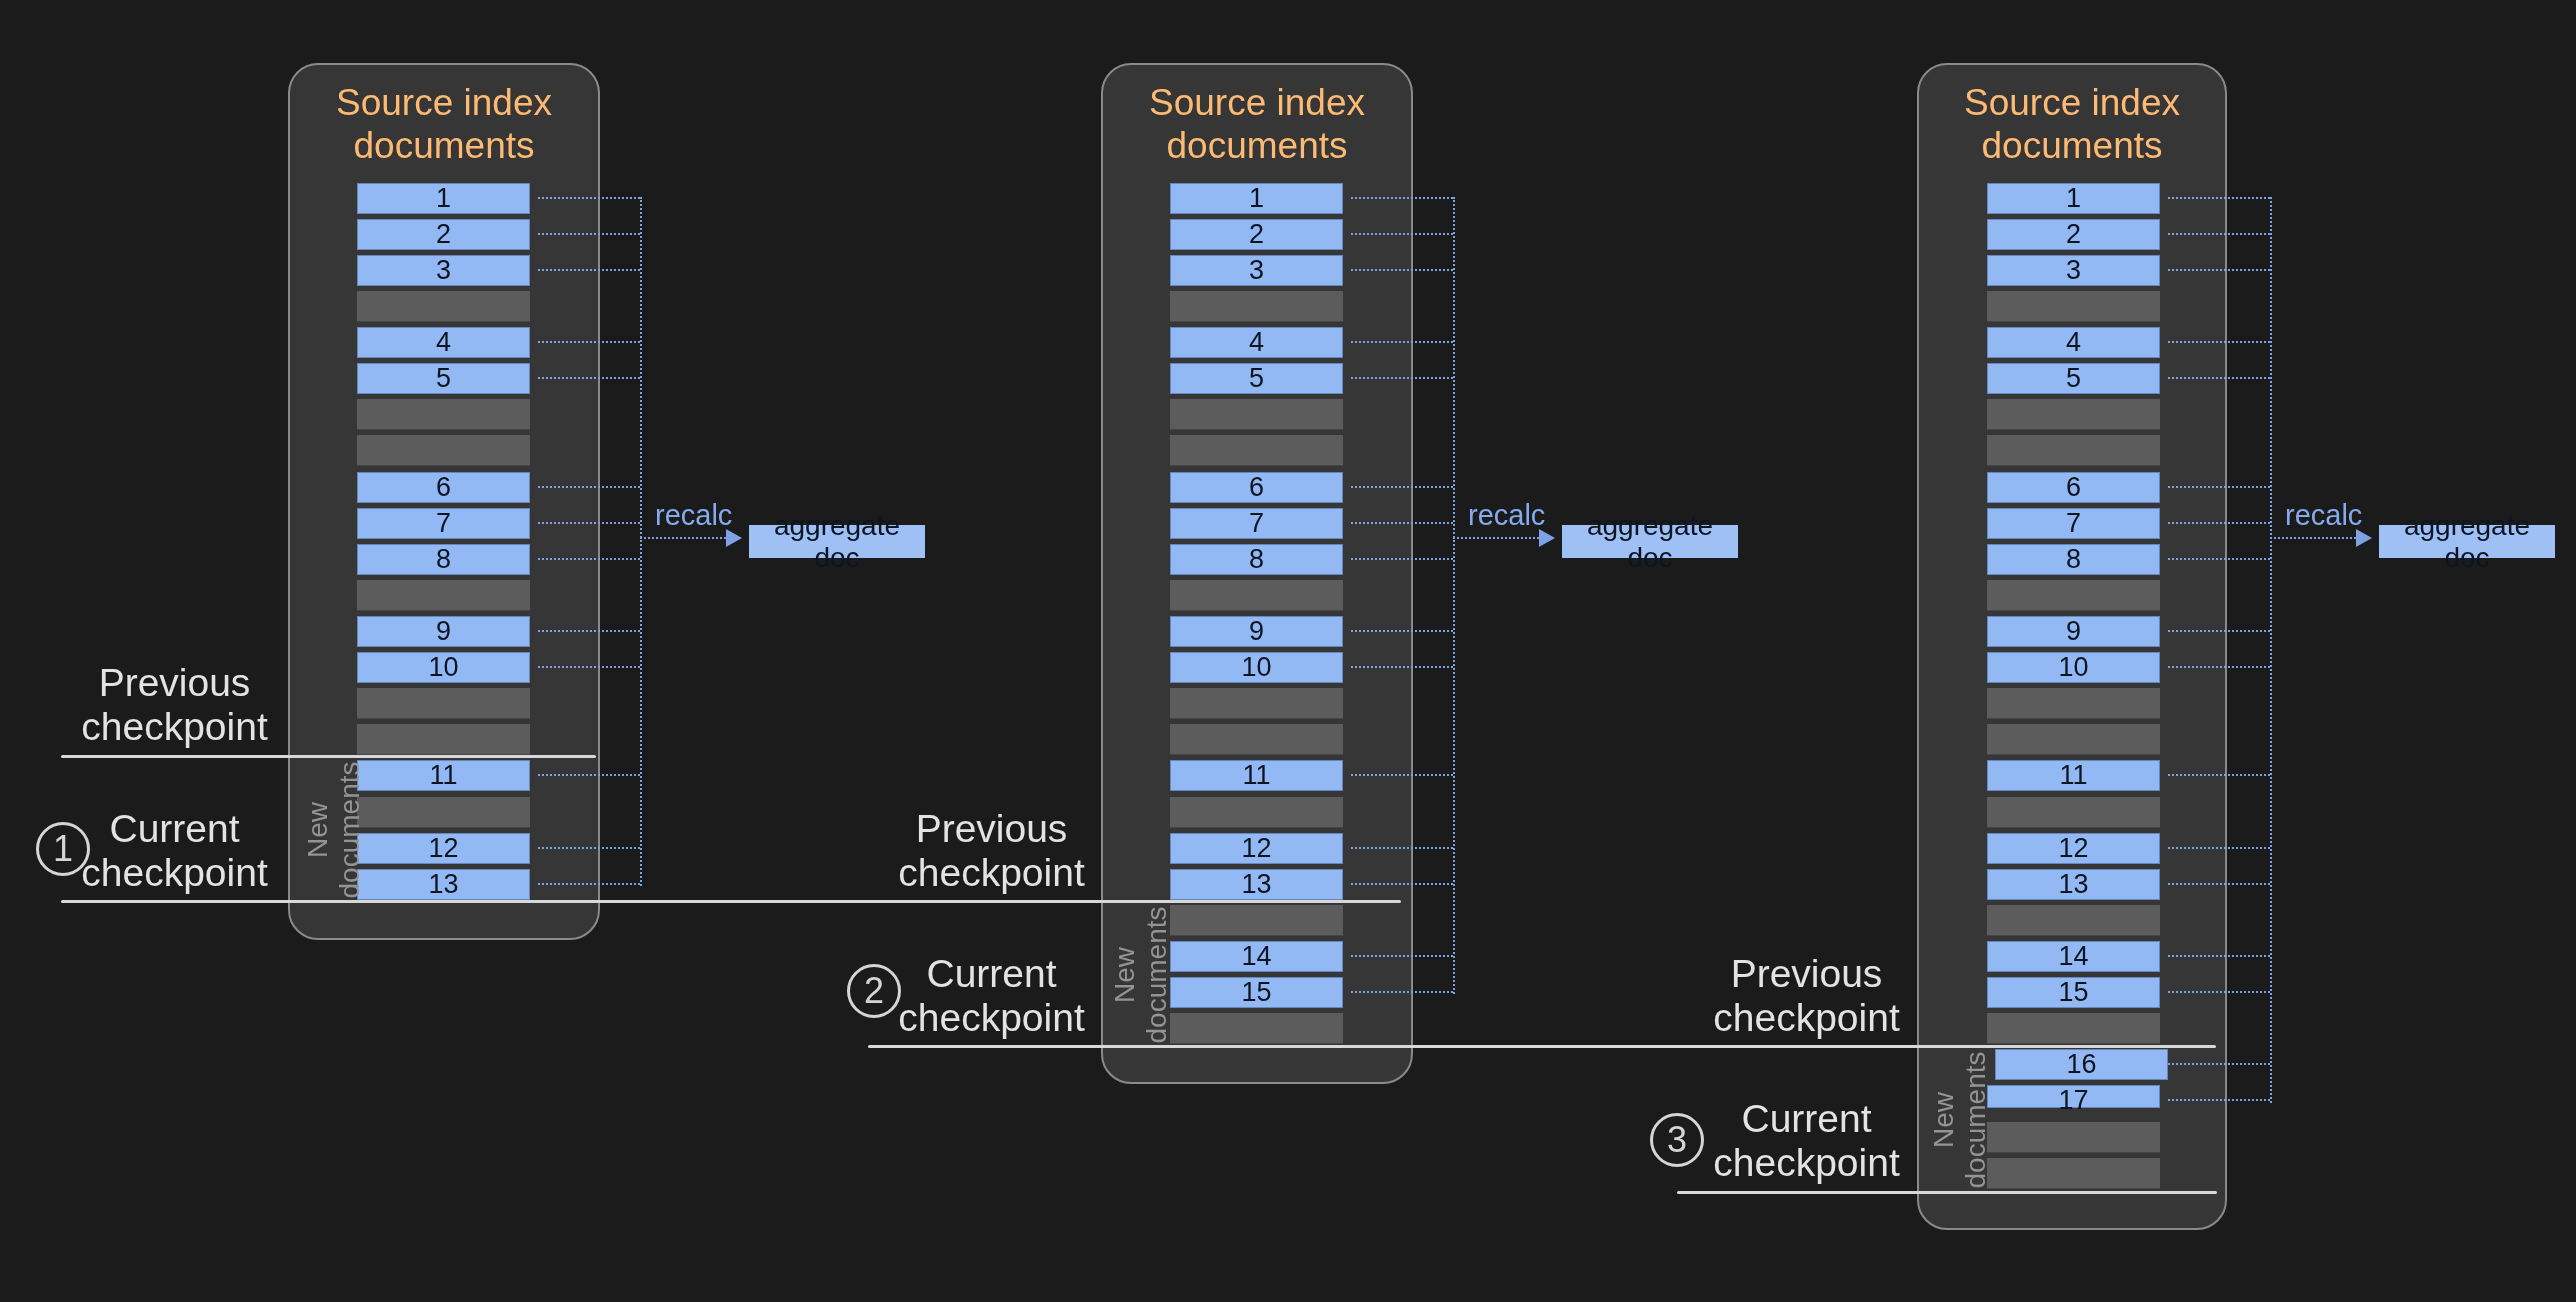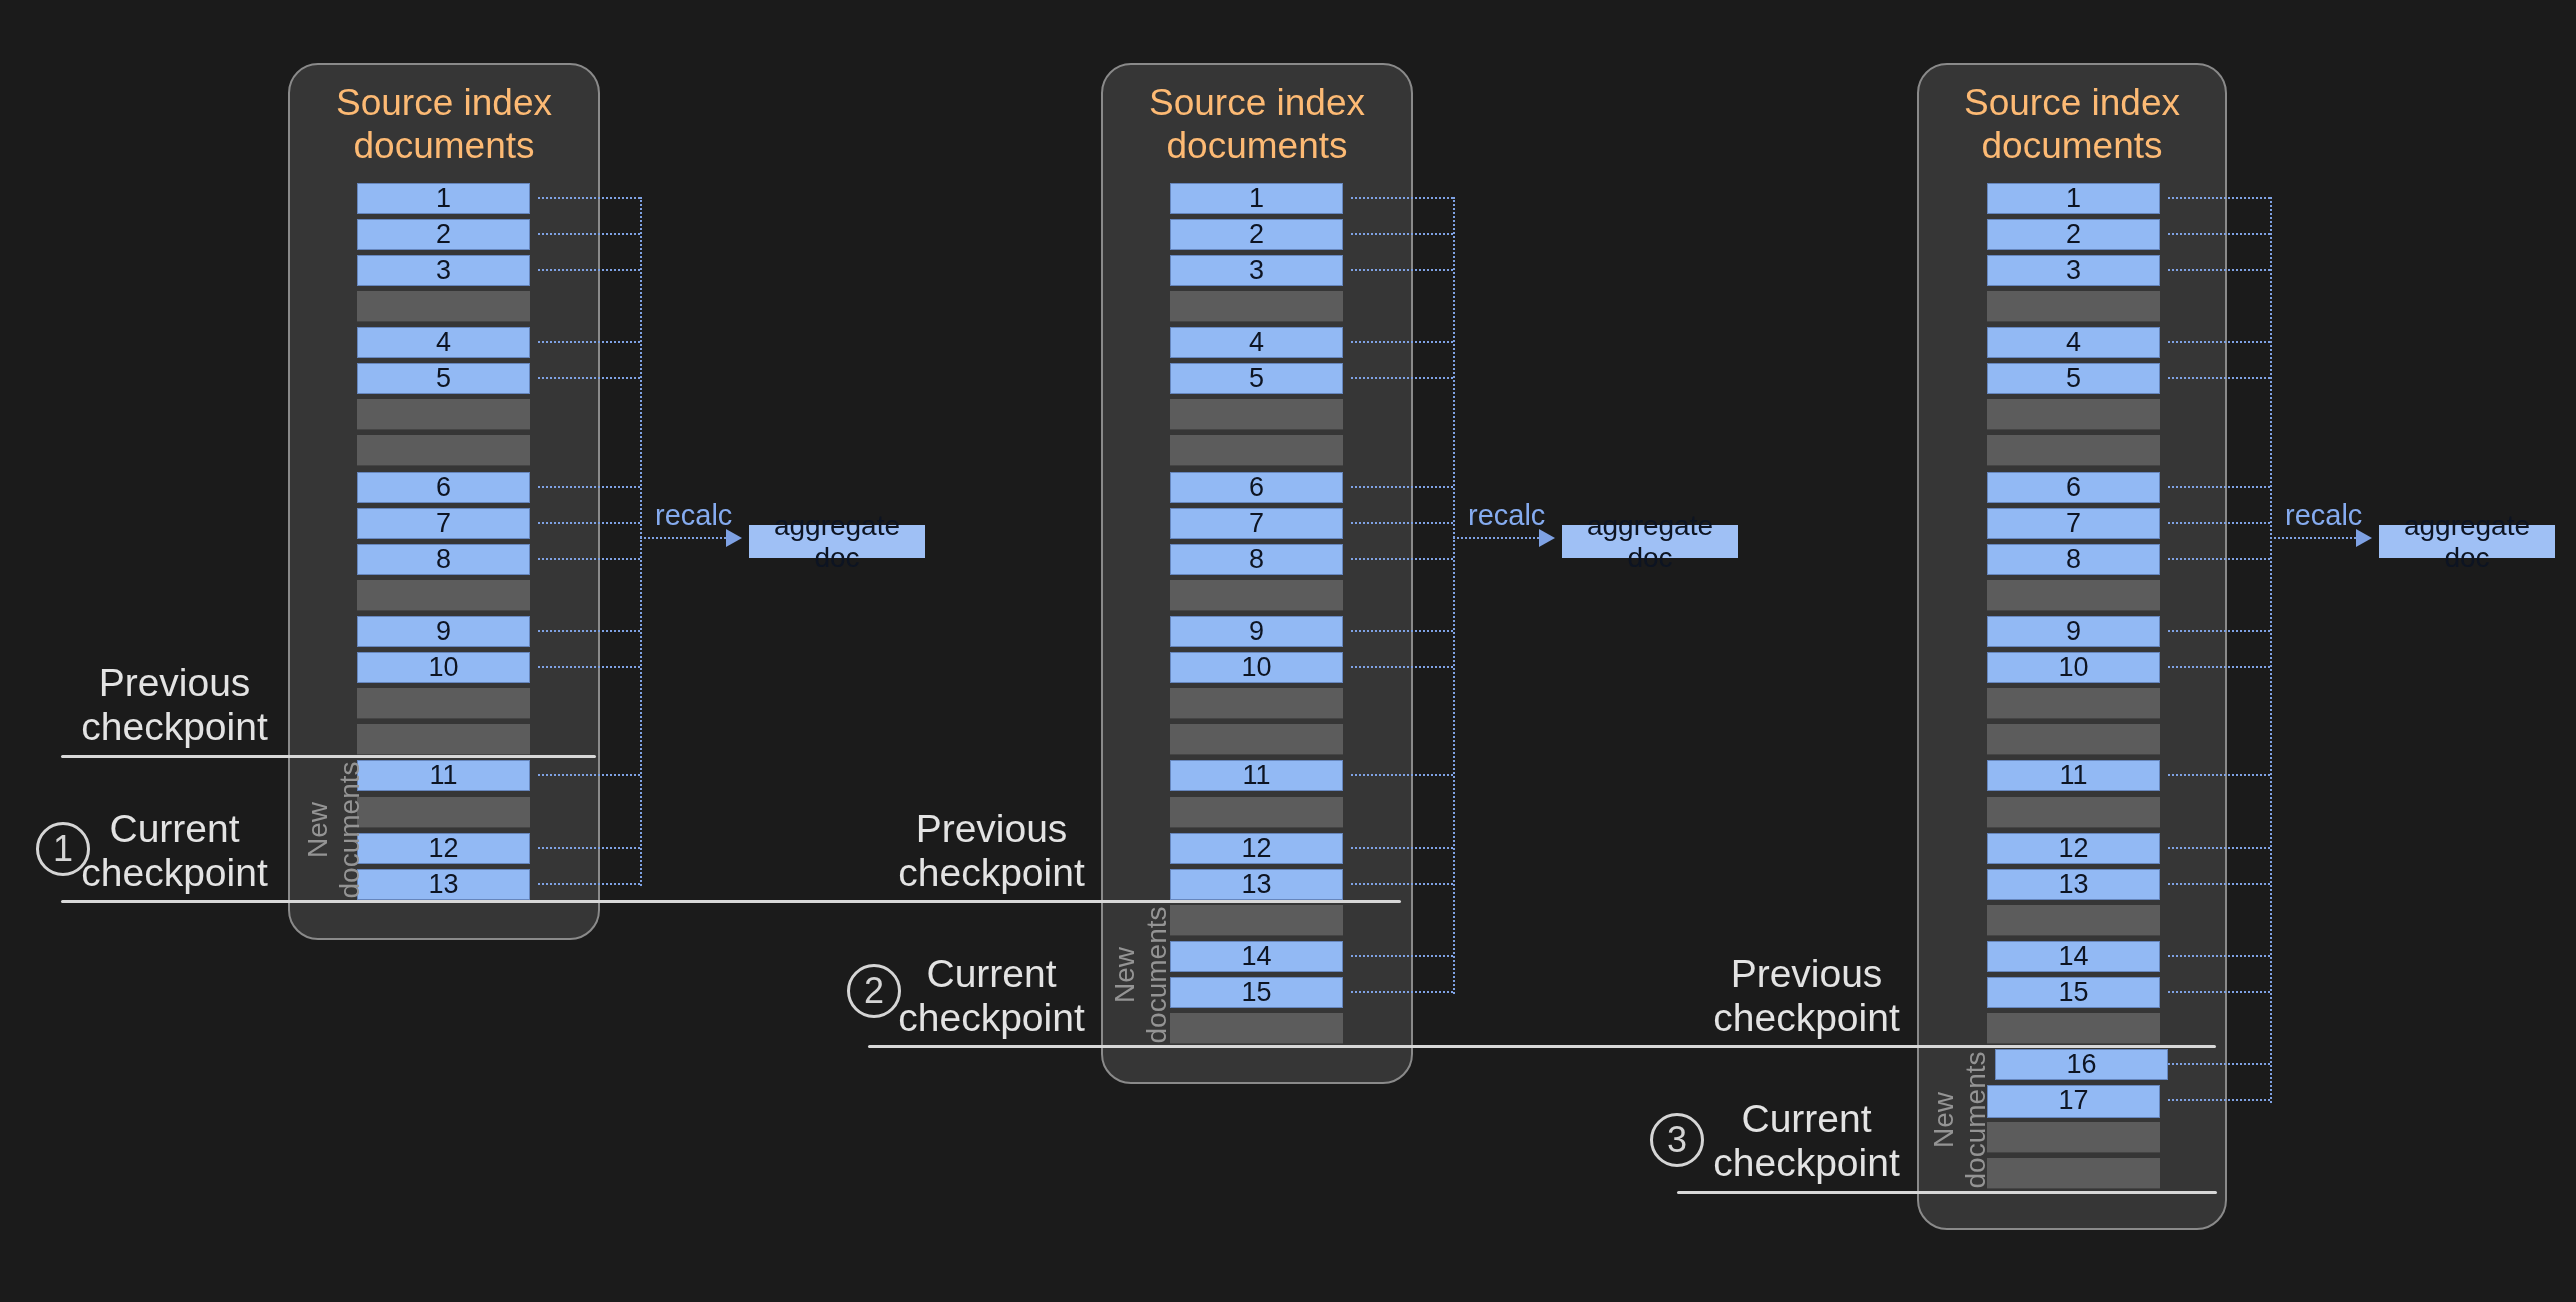"17" div.doc-bar { height: 33px -> 23px }
